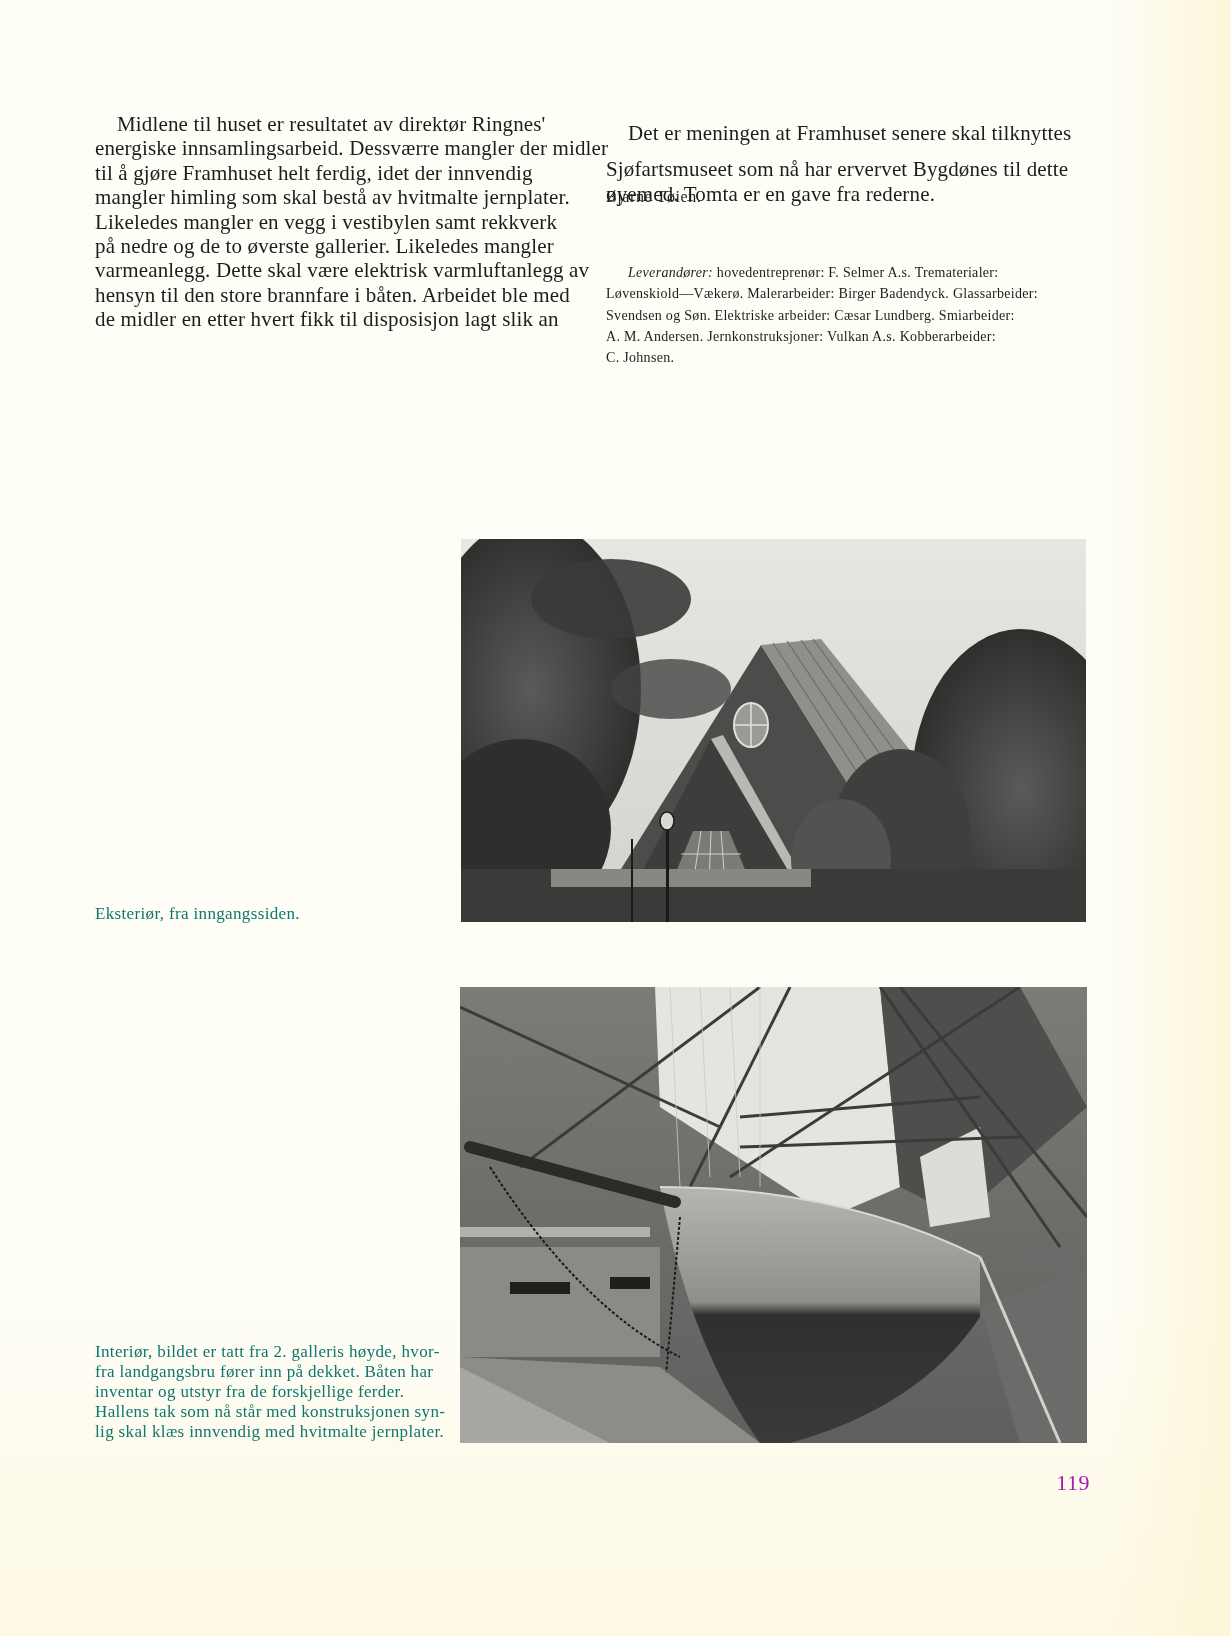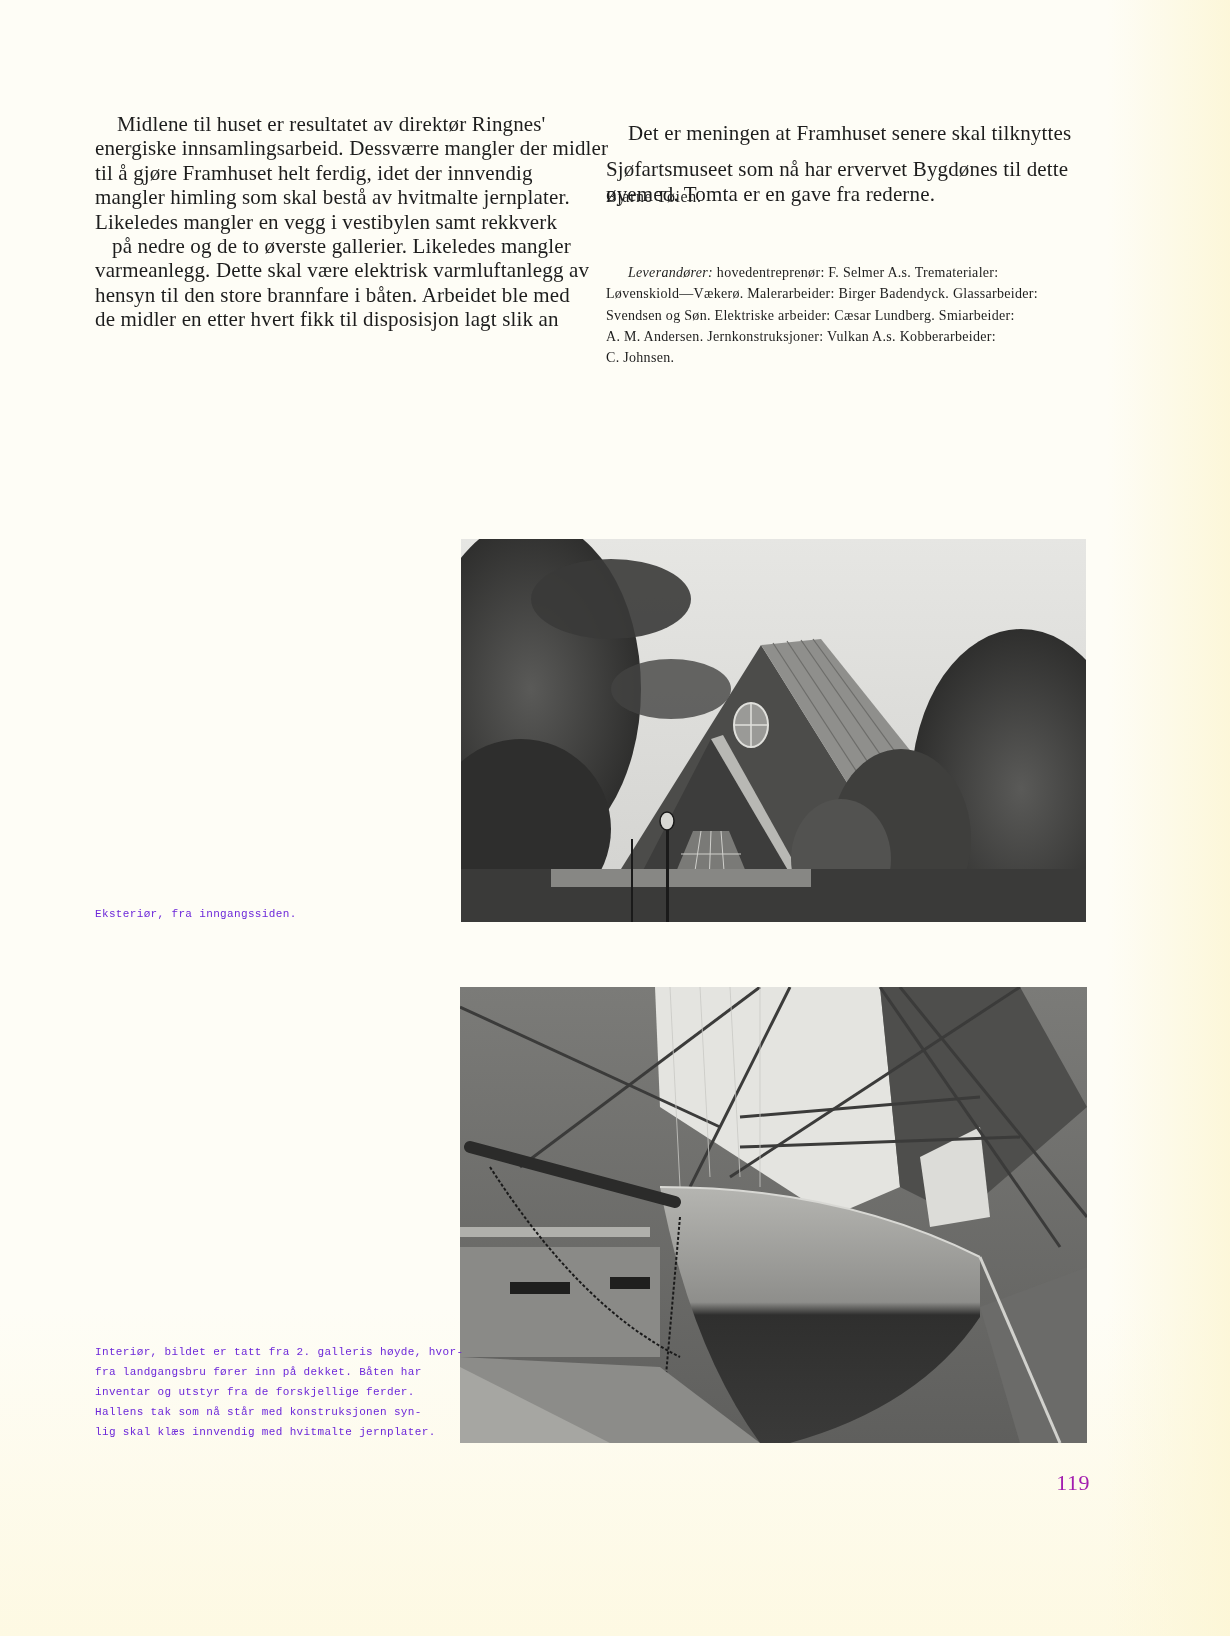"på nedre og de to" span.line { margin-left: 17px -> none }
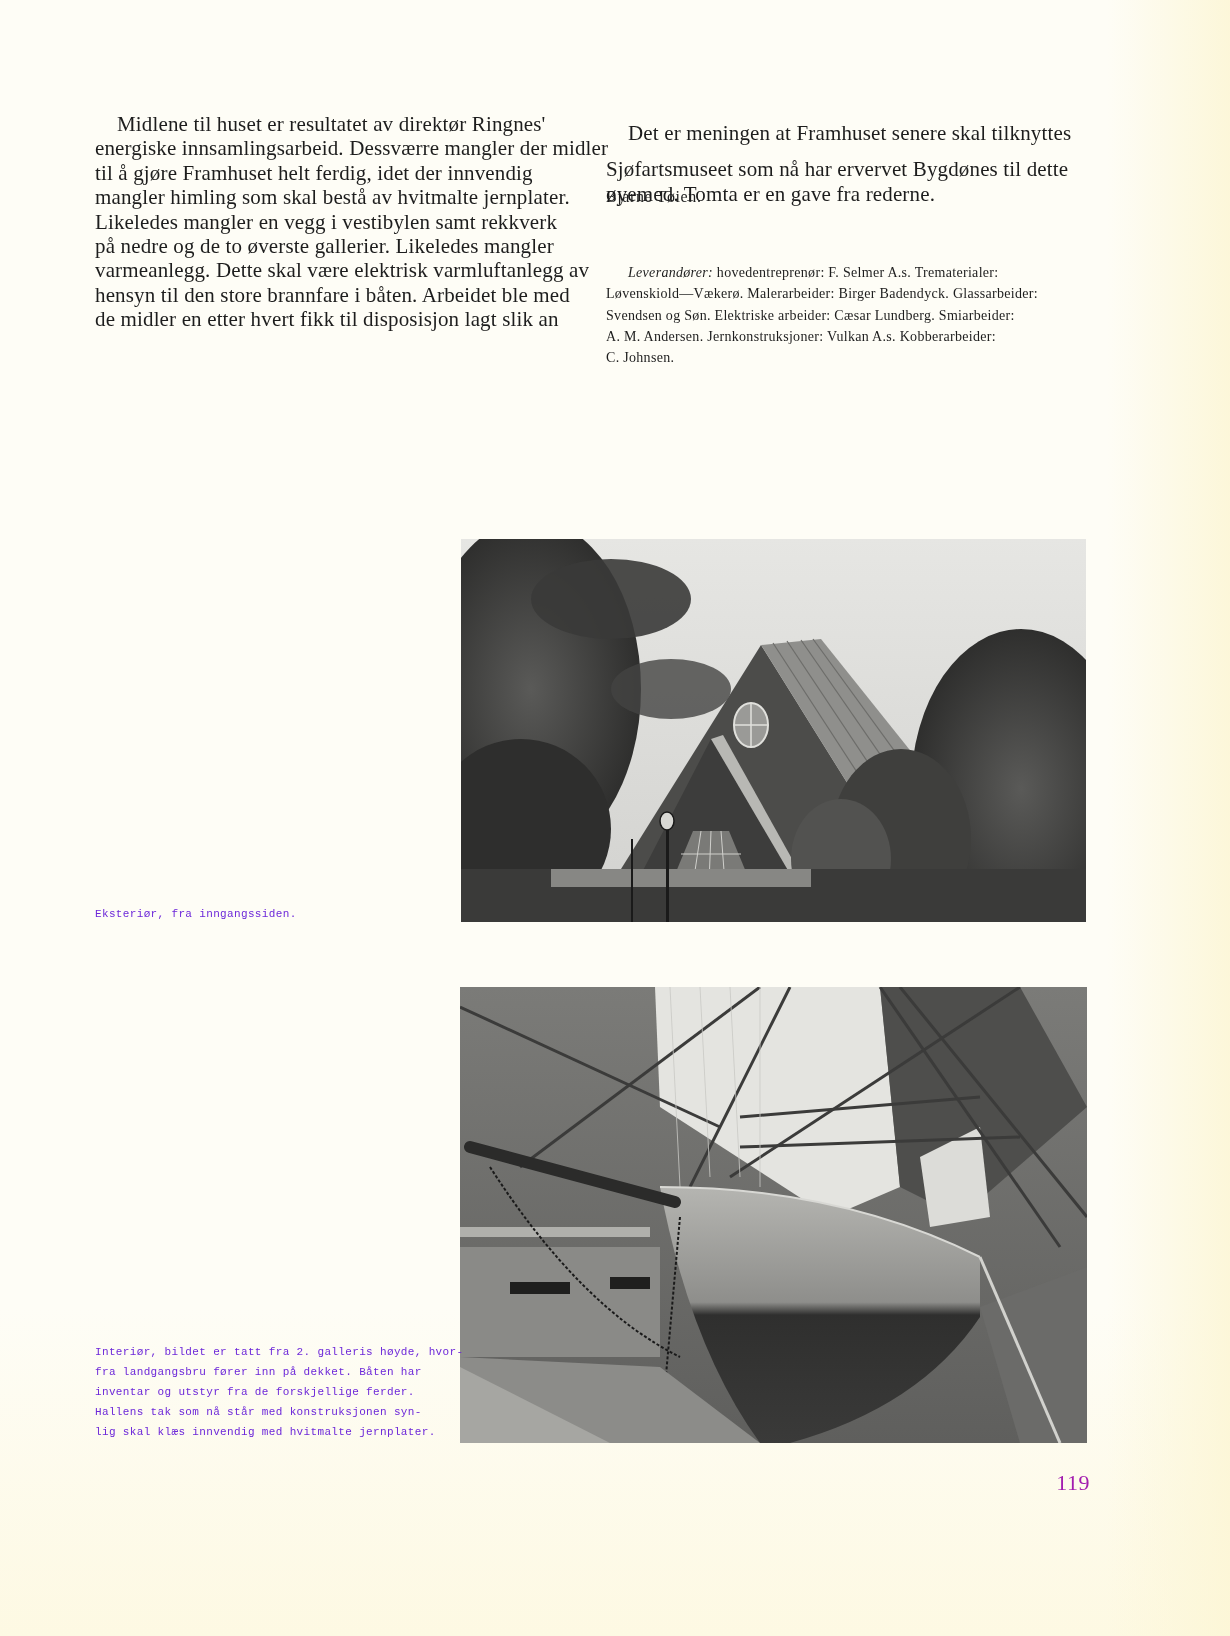"Eksteriør, fra inngangssiden." .caption { color: #6d28d9 -> #0f766e; font-family: Liberation Mono, monospace -> Liberation Serif, serif; font-size: 11px -> 17px }
